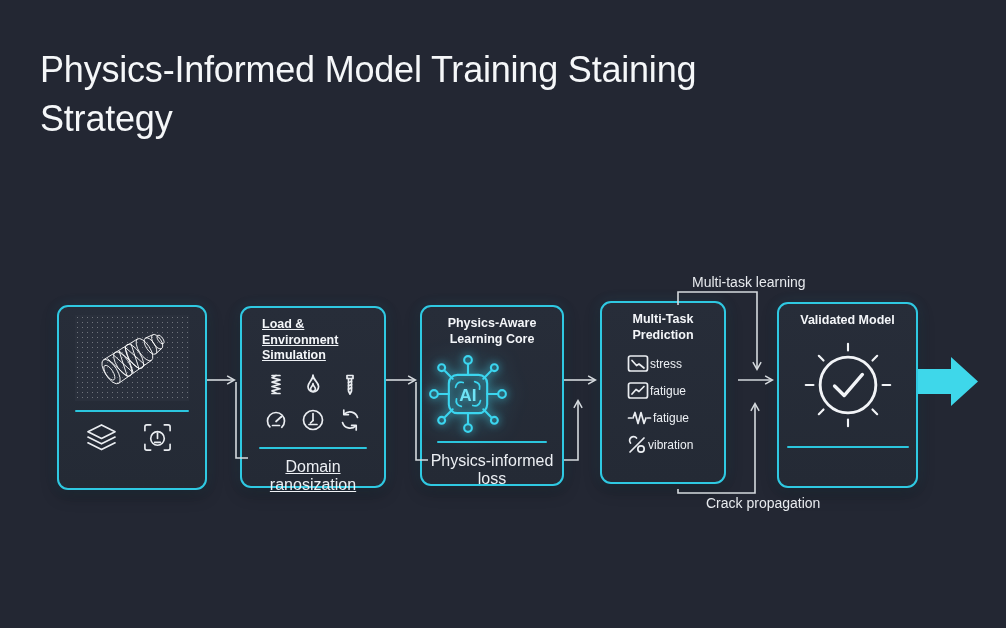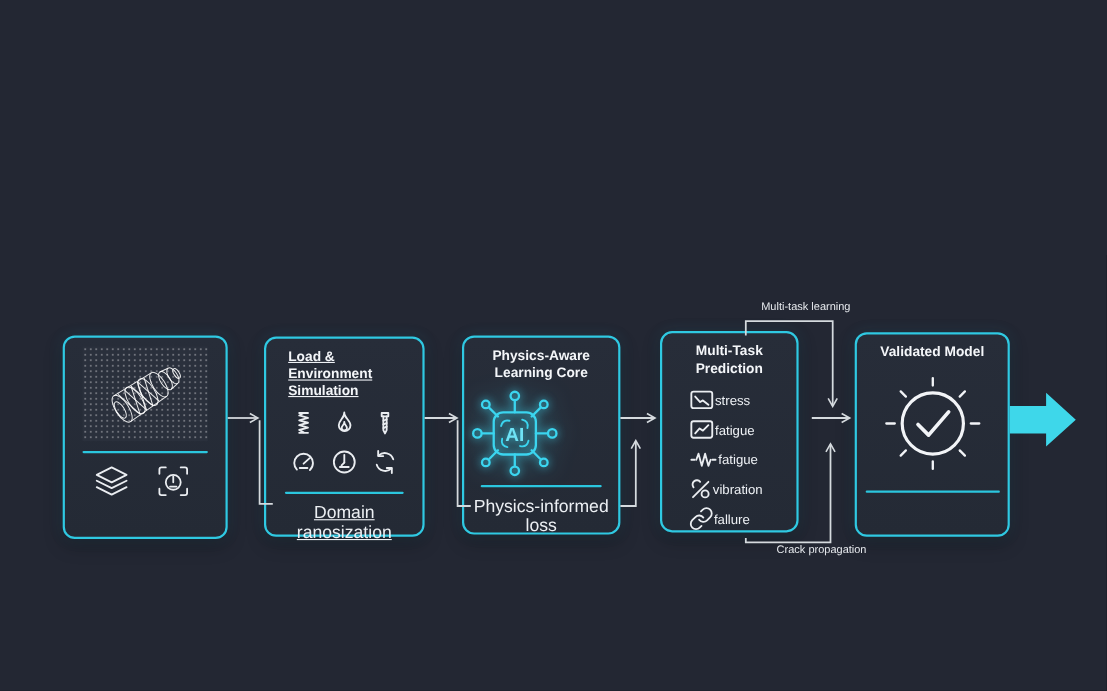"Physics-Informed Model Training Staining" div.page-title { html: none -> <div>Physics-Informed Model Training Staining Strategy</div> }
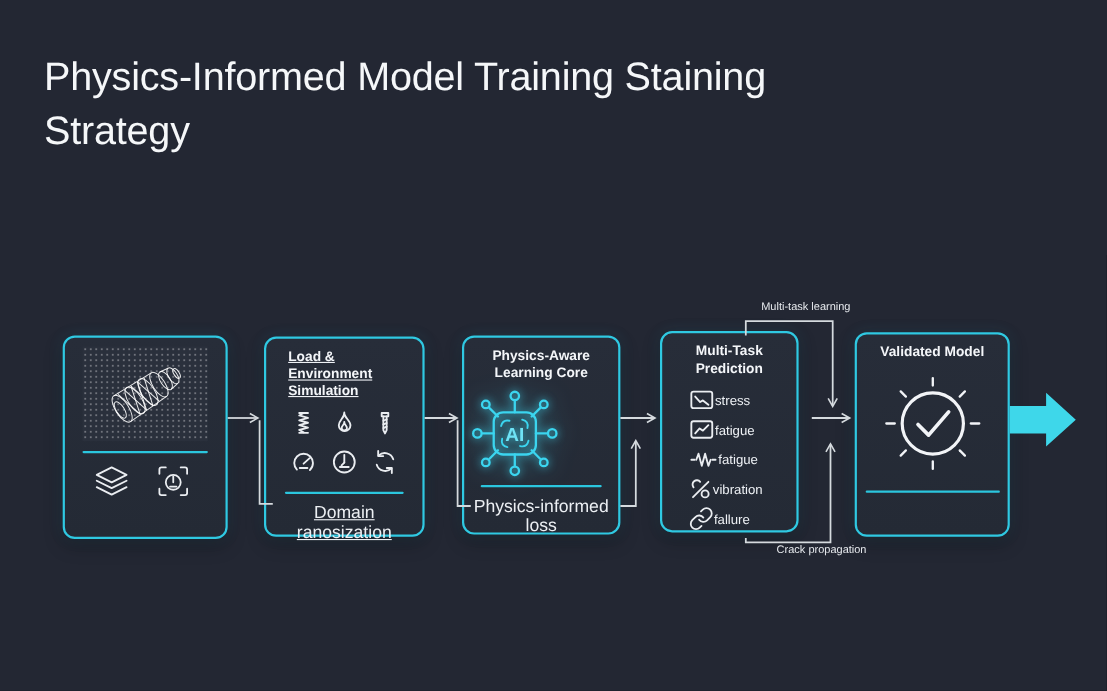"Multi-task learning" .ann { font-size: 10px -> 14px }
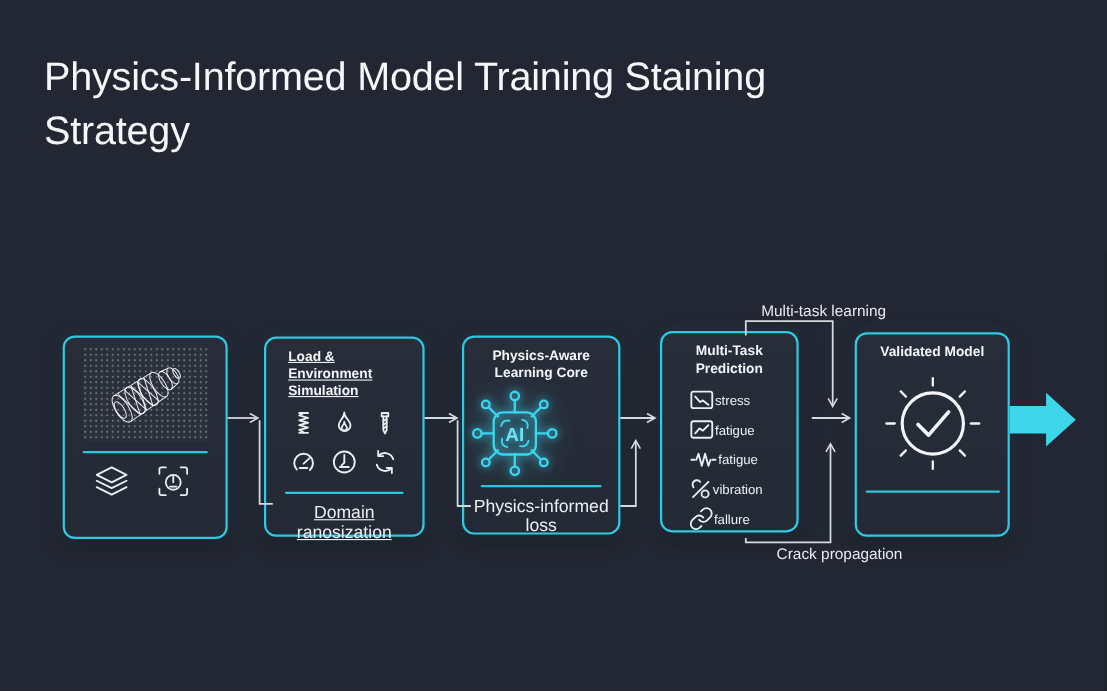"fallure" div.b4-row { html: <div> <svg> <path></path> <path></path> </svg> <span>fallure</span> </div> -> none }
